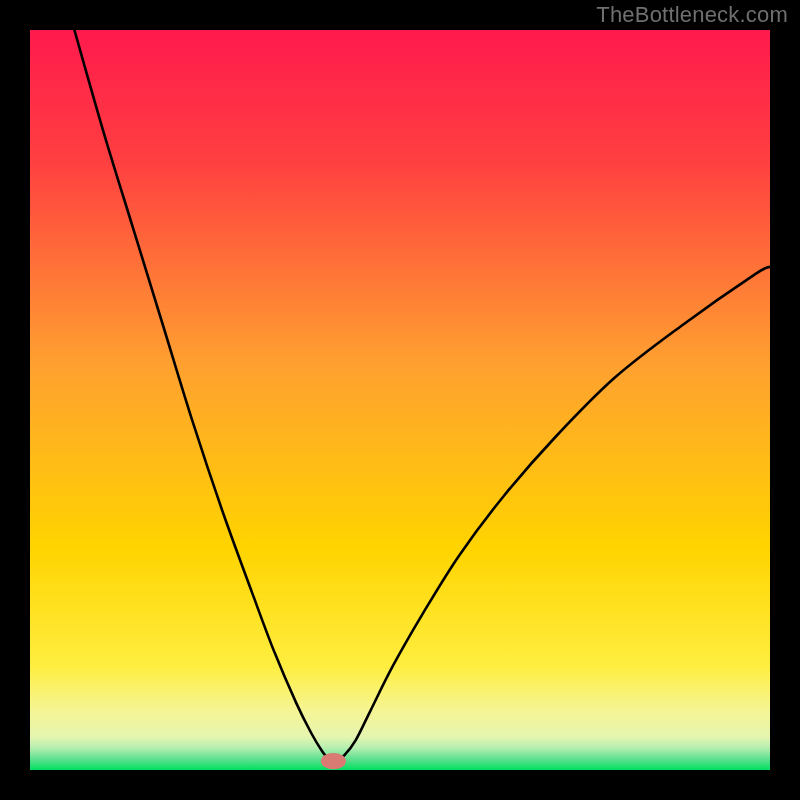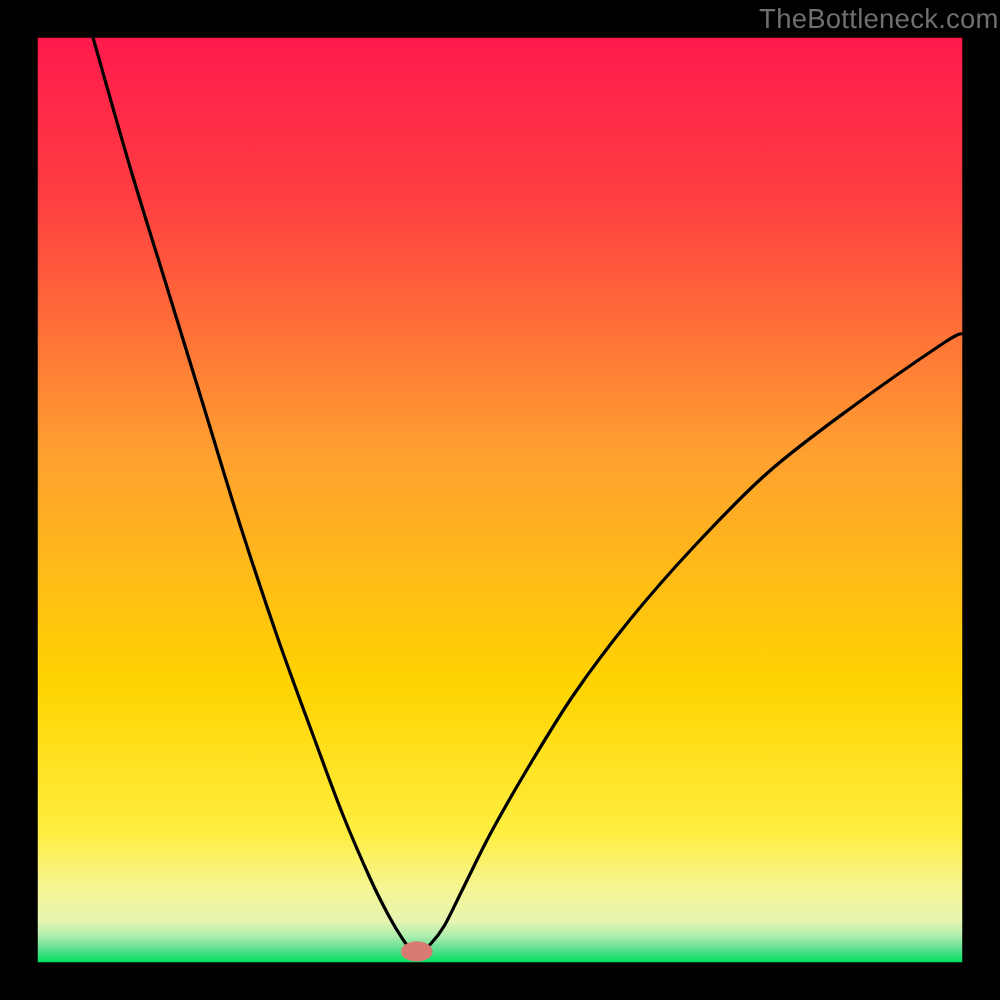"TheBottleneck.com" .watermark { right: 1px -> 12px }
